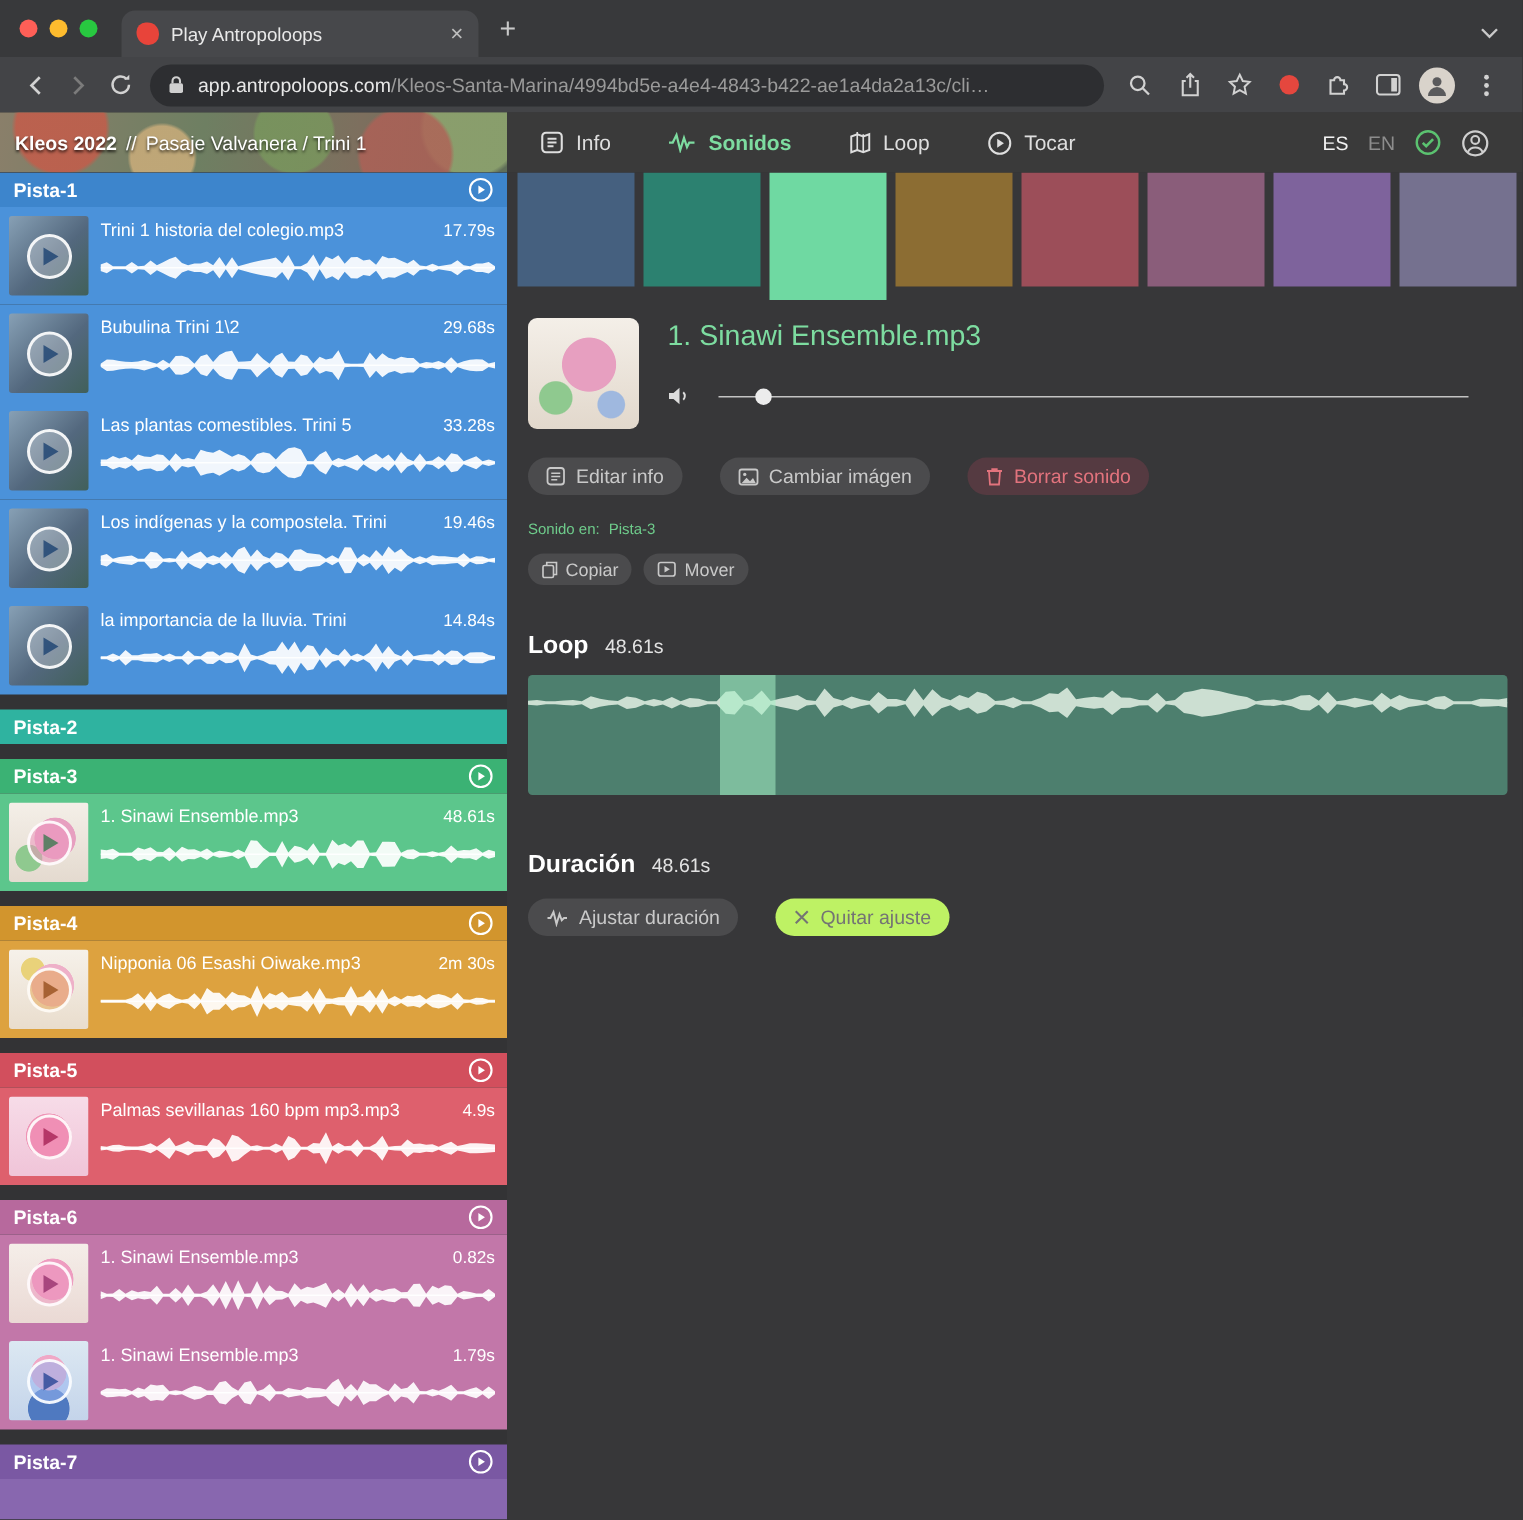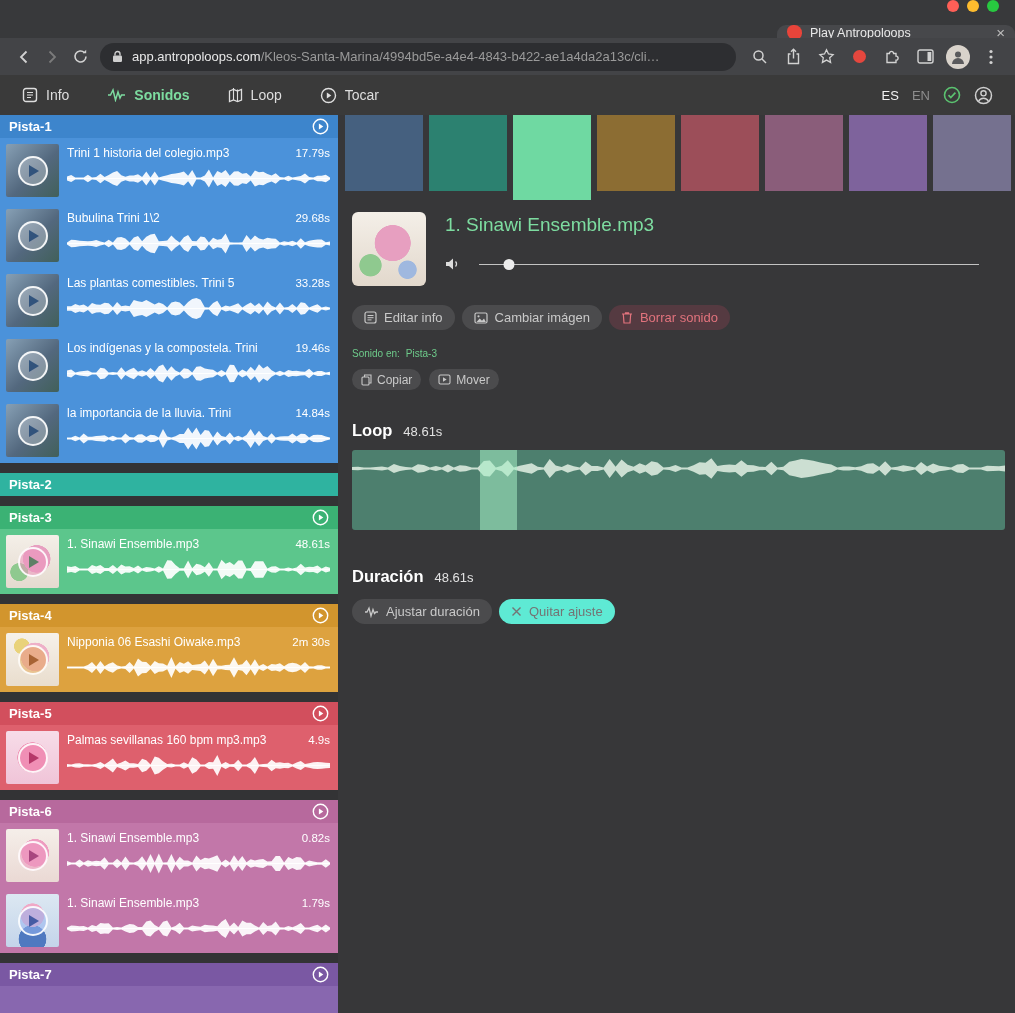"Play Antropoloops" .tabstrip { flex-direction: column -> none }
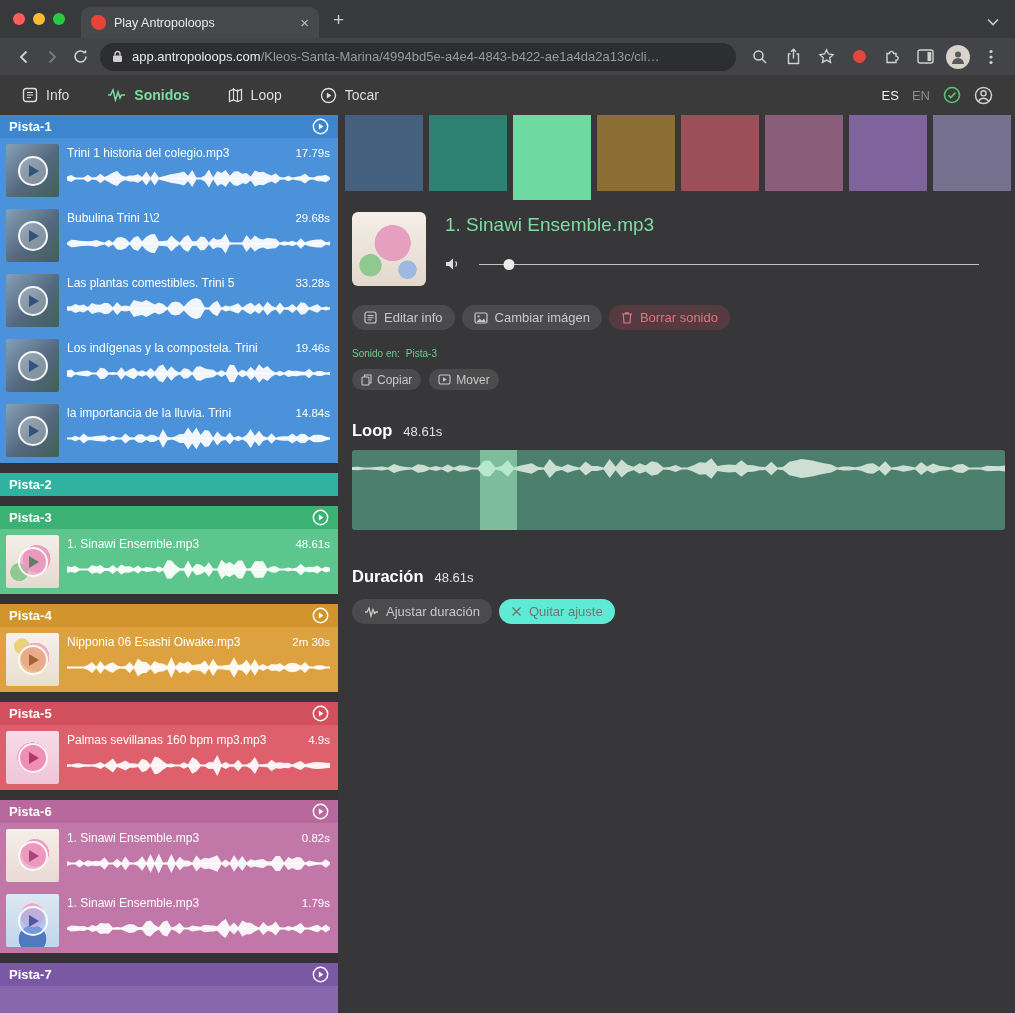"Kleos 2022" div.crumb { html: none -> <div> <b>Kleos 2022</b> <span>//</span> <span>Pasaje Valvanera / Trini 1</span> </div> }
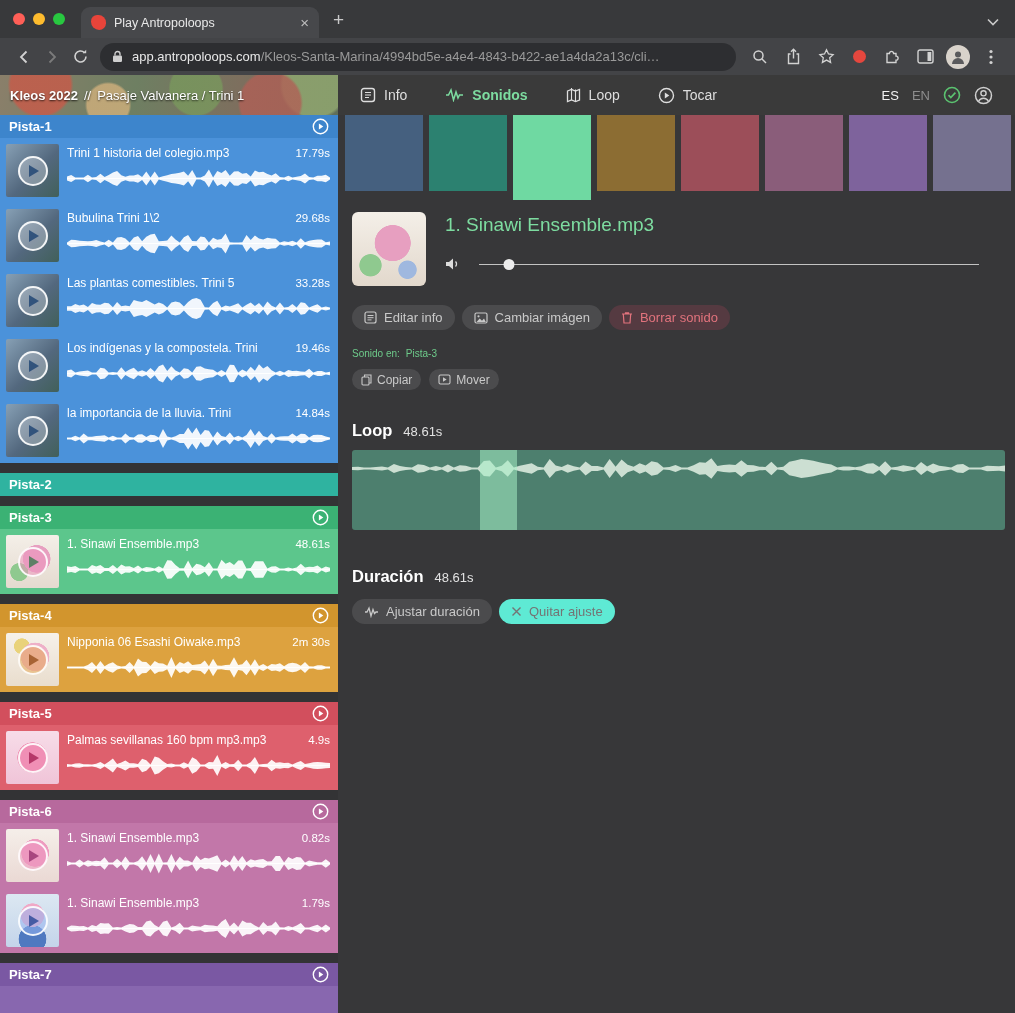"Editar info" .btn-row { gap: 7px -> 25px }
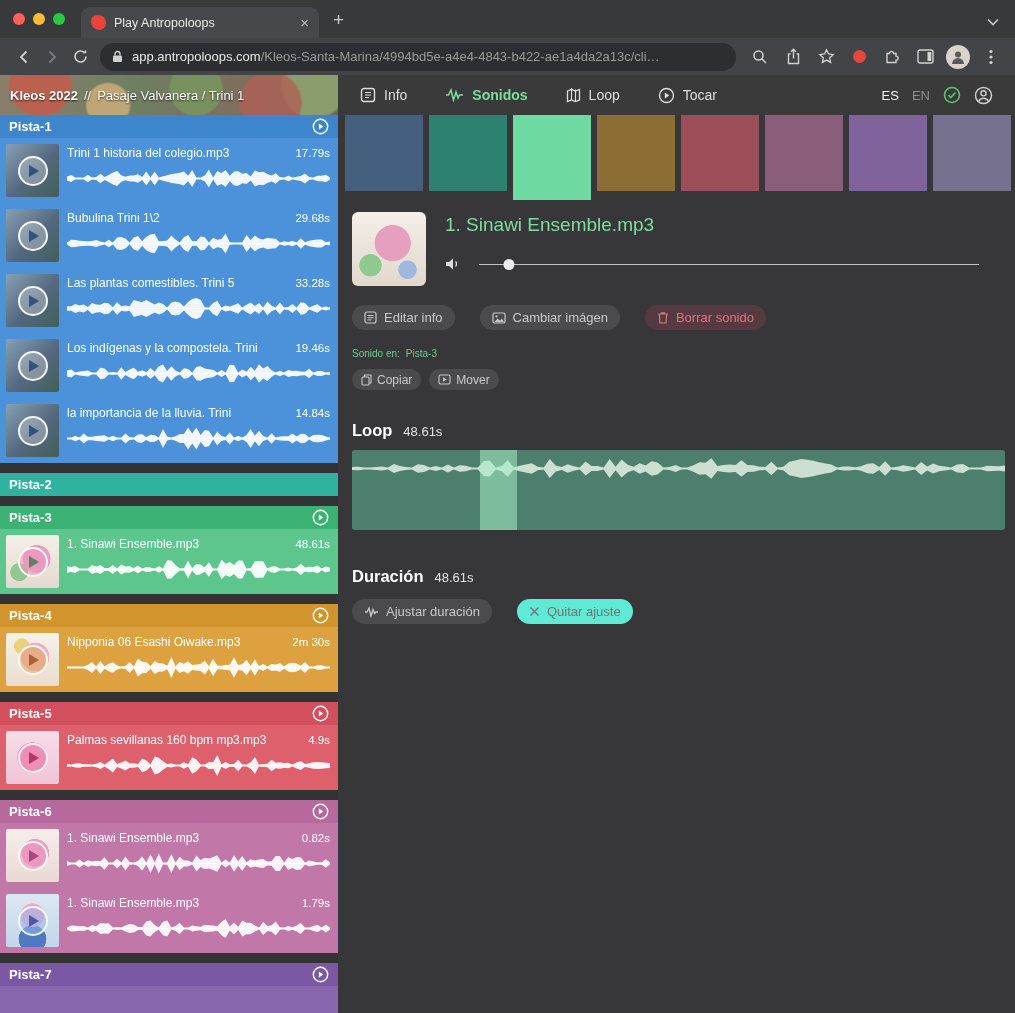"Quitar ajuste" .btn.disabled { background: #5eead4 -> #bef264 }
